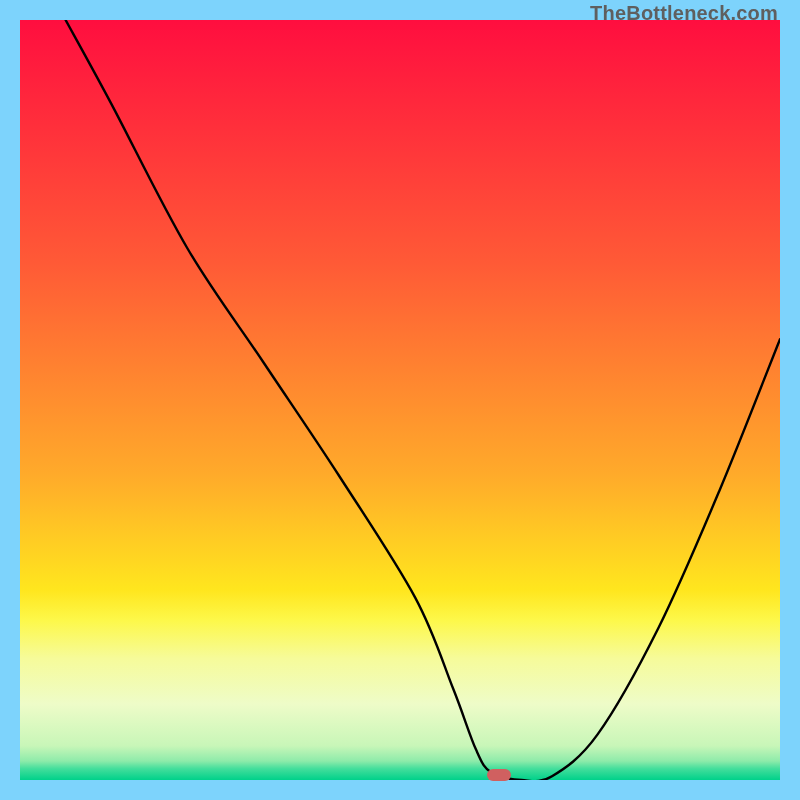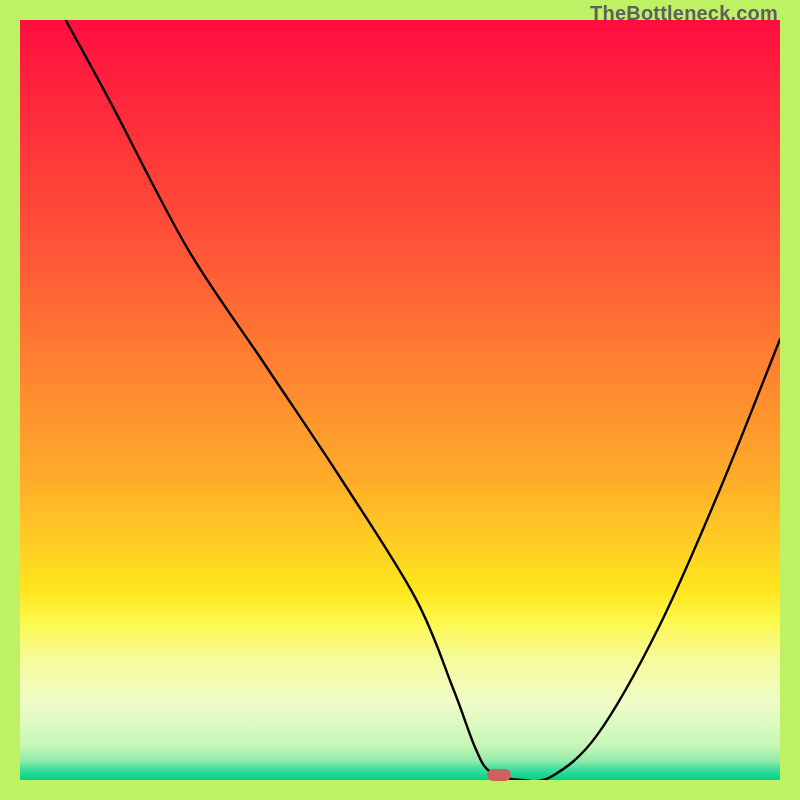"TheBottleneck.com" .stage { background: #bef264 -> #7dd3fc }
